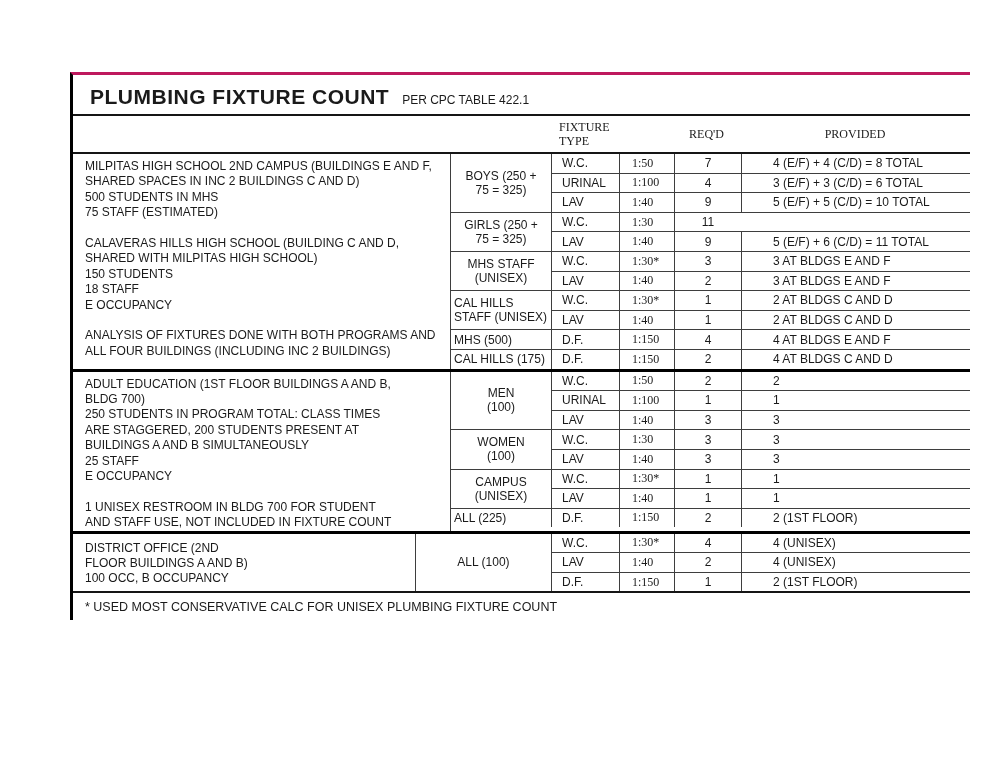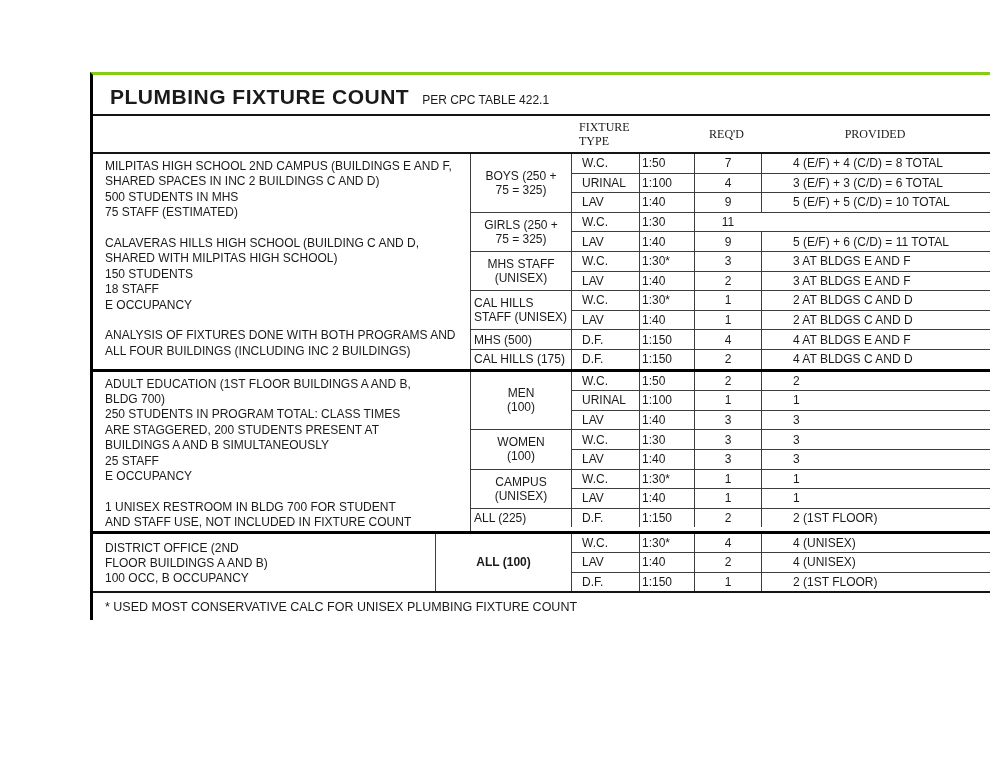"PLUMBING FIXTURE COUNT" .table { border-top: 3px solid #84cc16 -> 3px solid #be185d; left: 90px -> 70px }
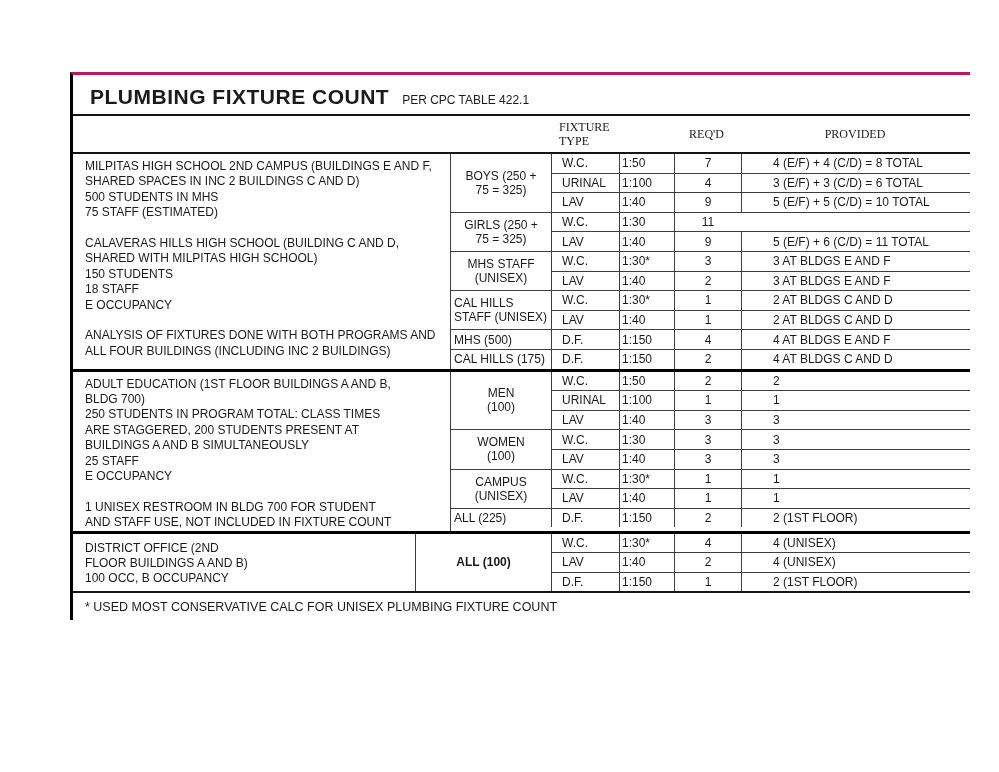"1:50" .c-ratio { font-family: none -> Liberation Serif, serif; padding-left: 2px -> 12px }
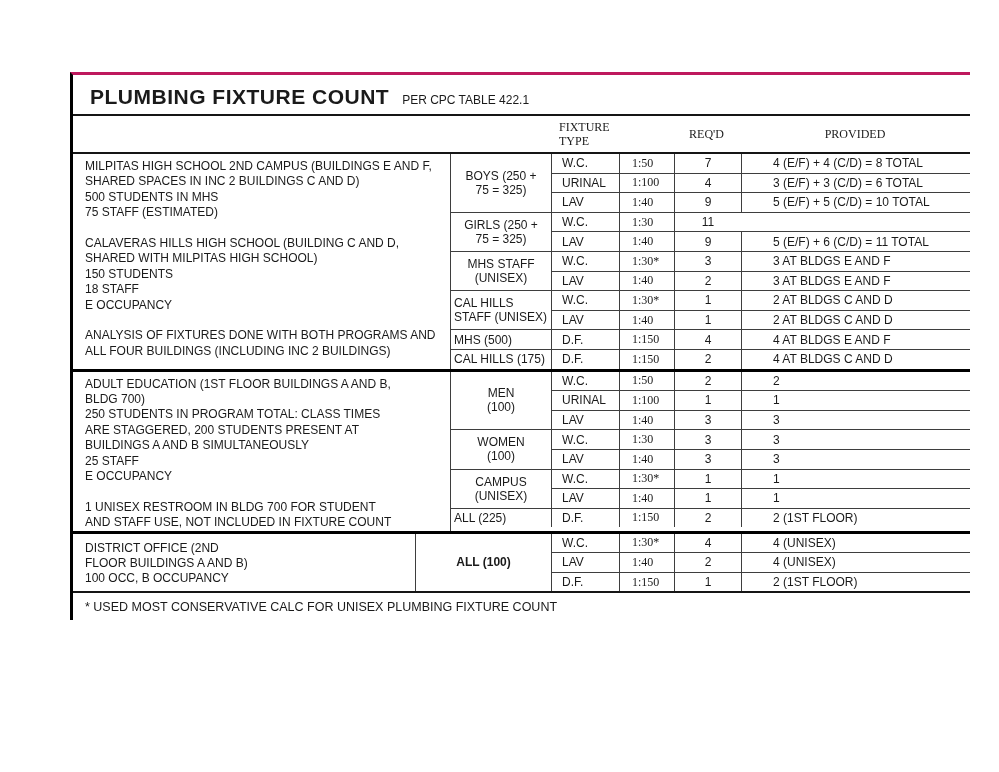"ALL (100)" .sec3 .glabel { font-weight: bold -> none }
